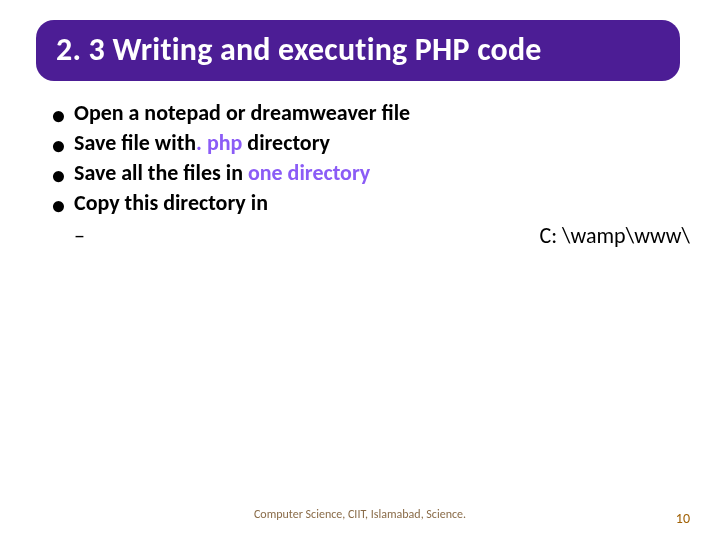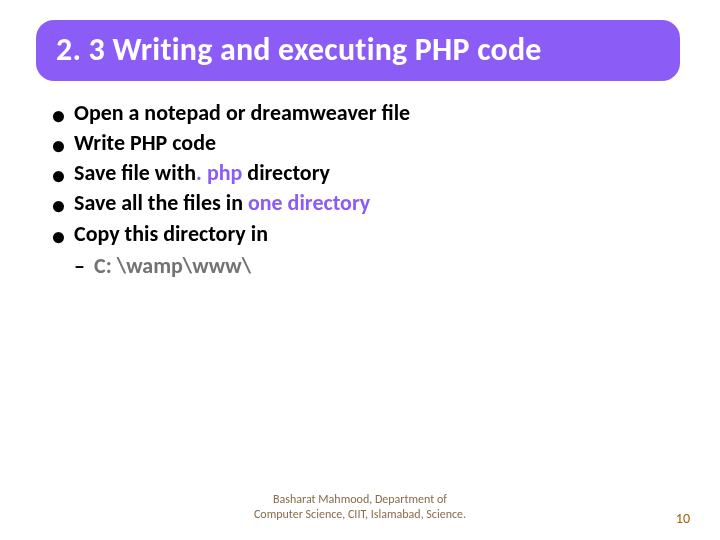"2. 3 Writing and executing" .heading-box { background: #8b5cf6 -> #4c1d95 }
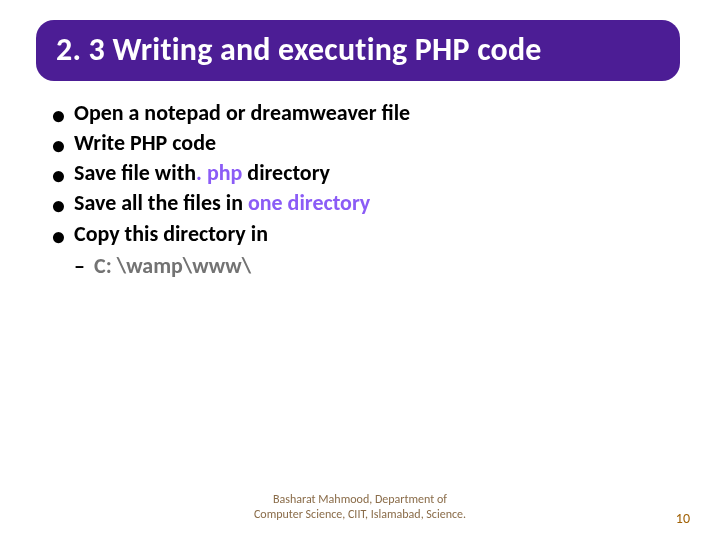"Write PHP code" li { html: <li>Write PHP code</li> -> none }
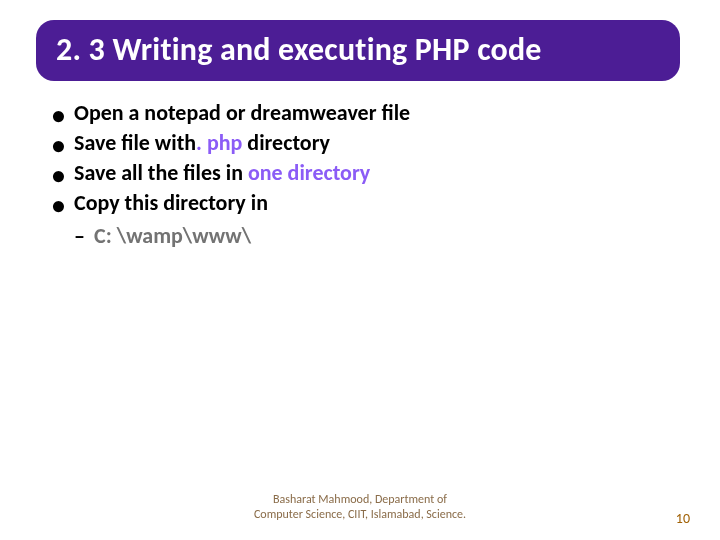"C: \wamp\www\" ul.sub > li { color: #737373 -> #000000; font-weight: 700 -> 400; text-align: none -> right }
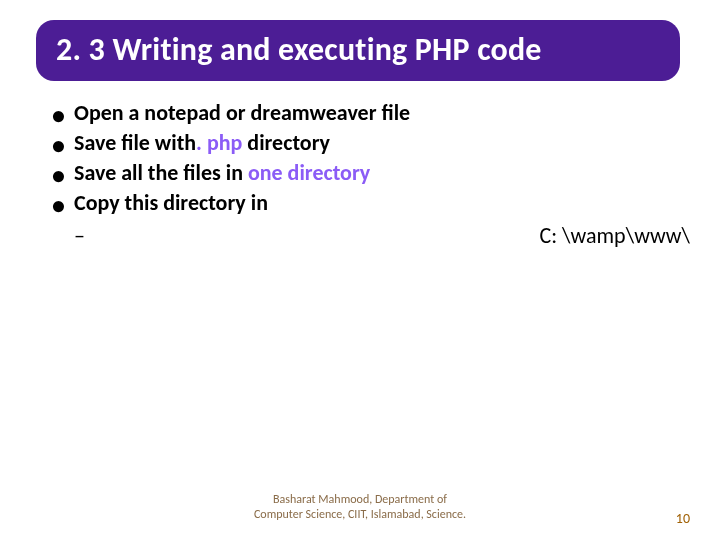"Basharat Mahmood, Department of" span { html: <span>Basharat Mahmood, Department of</span> -> none }
